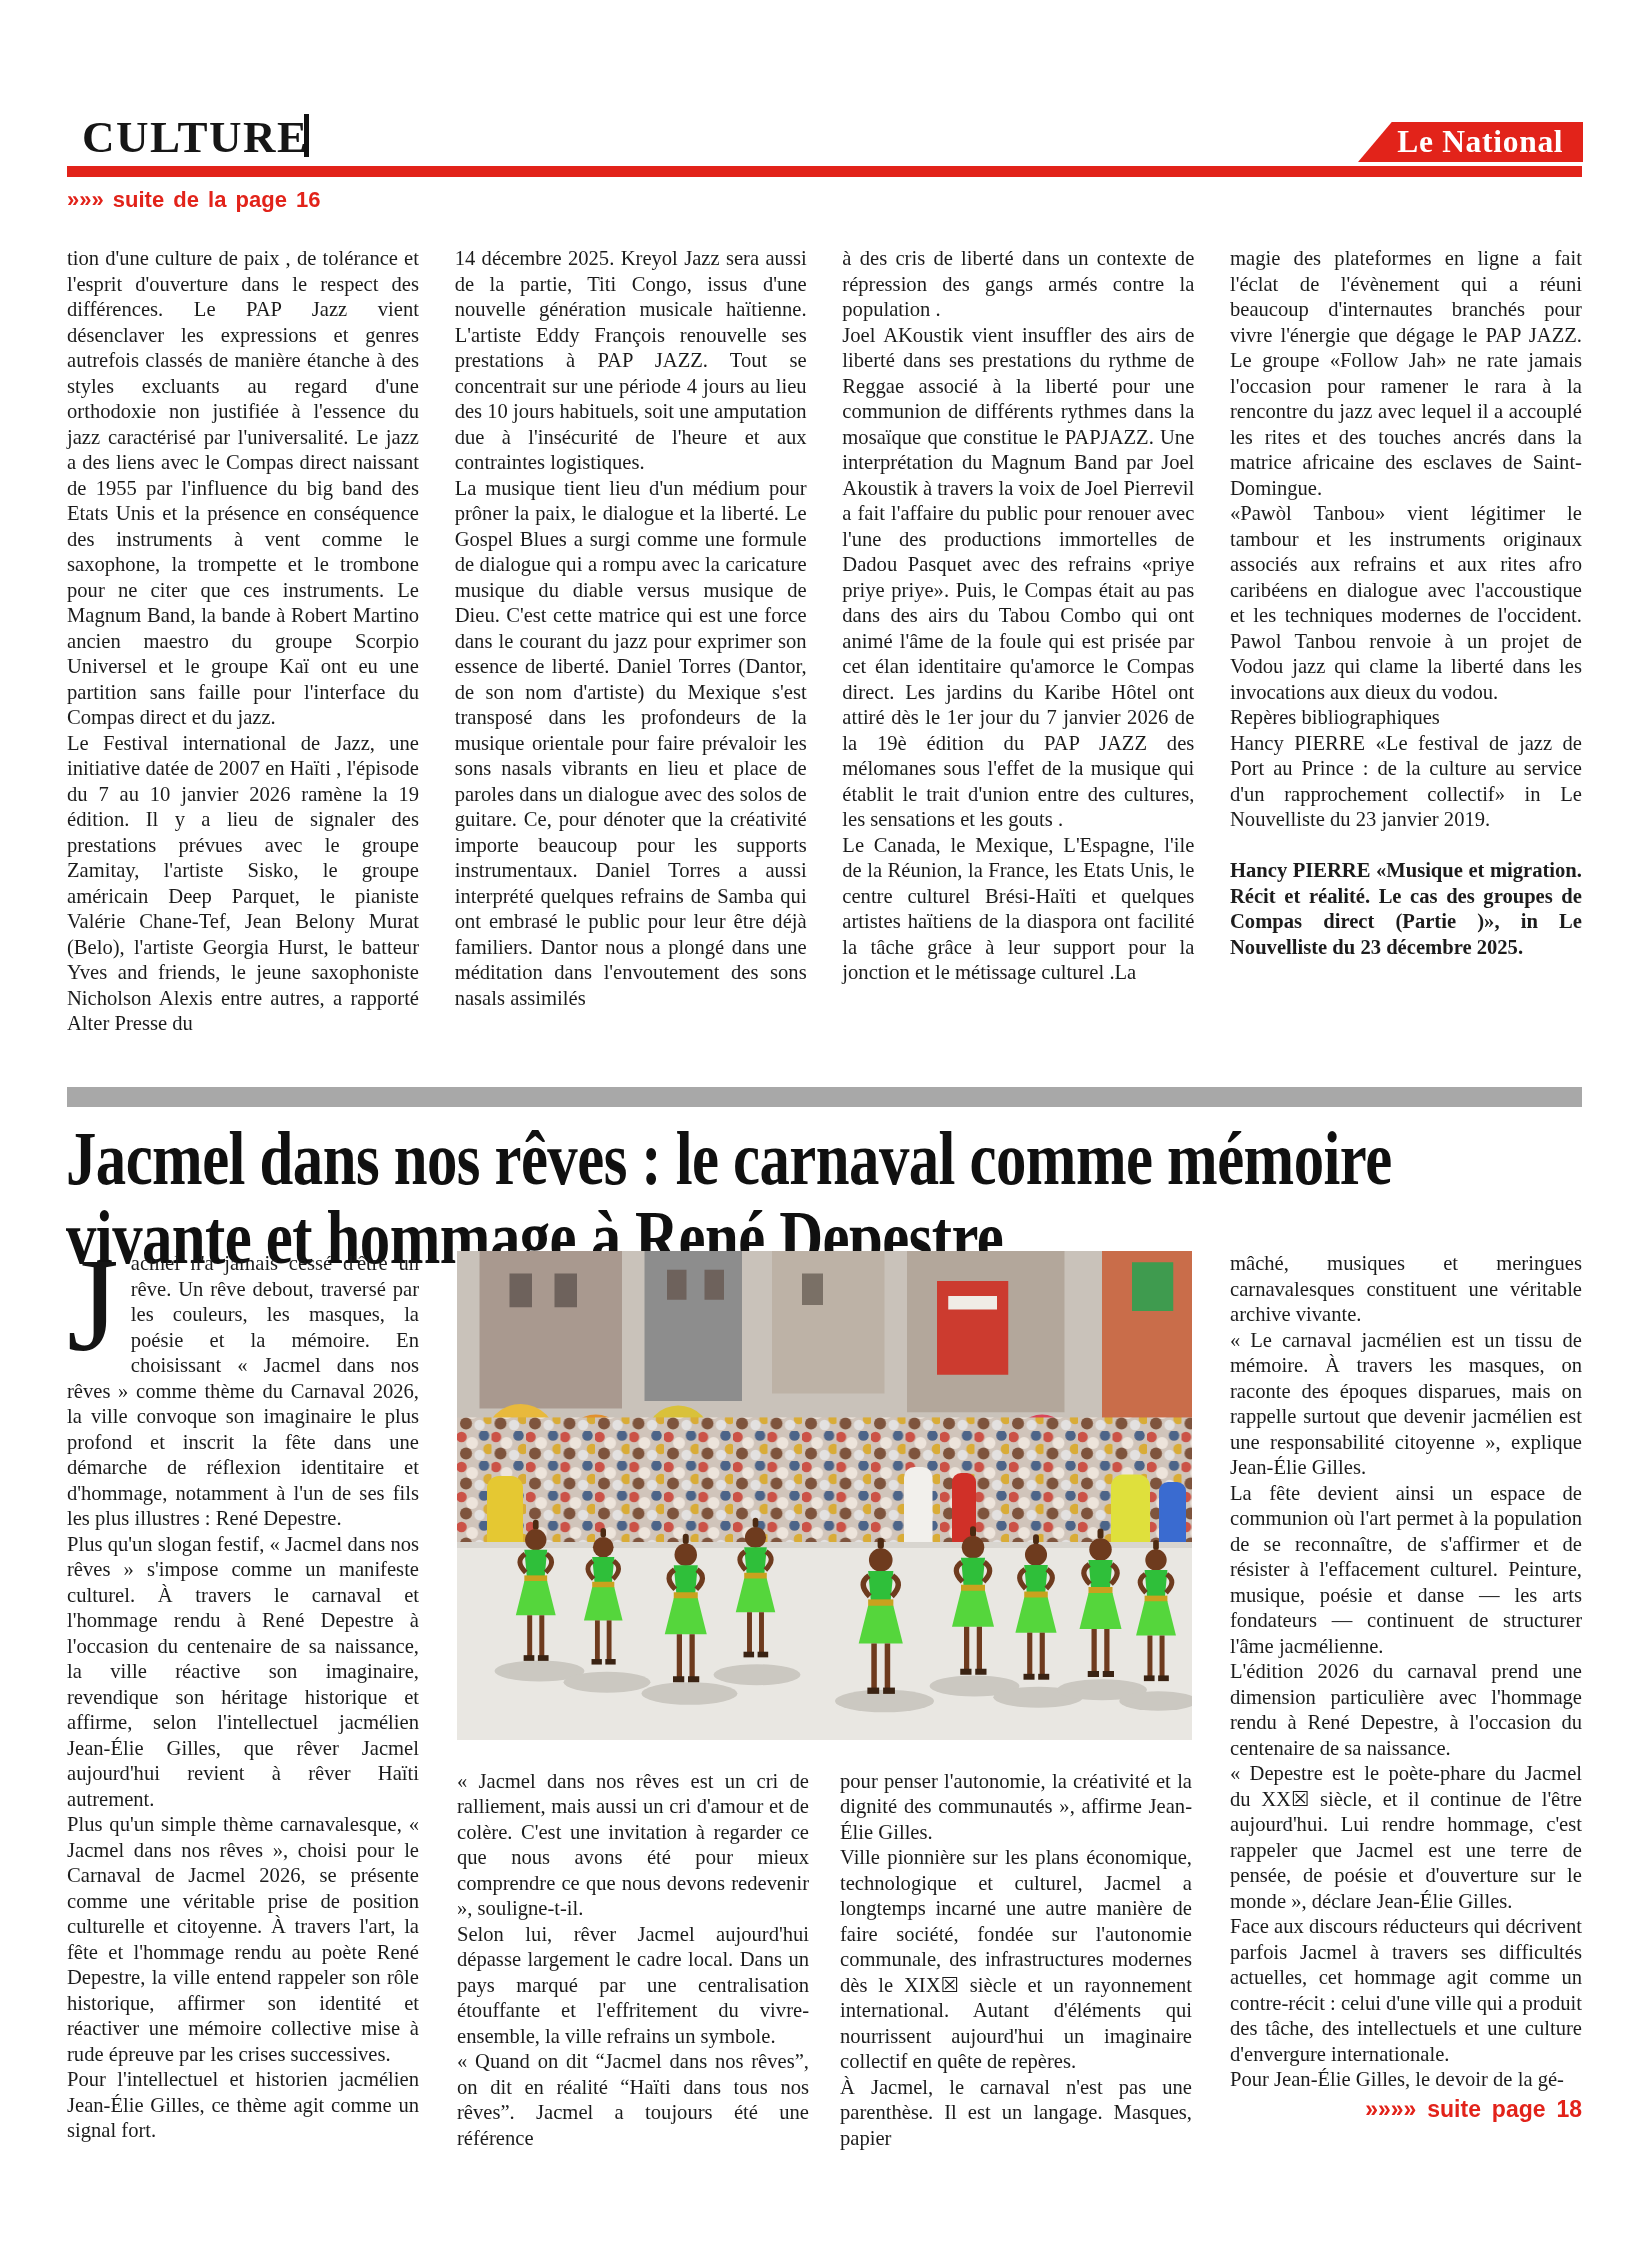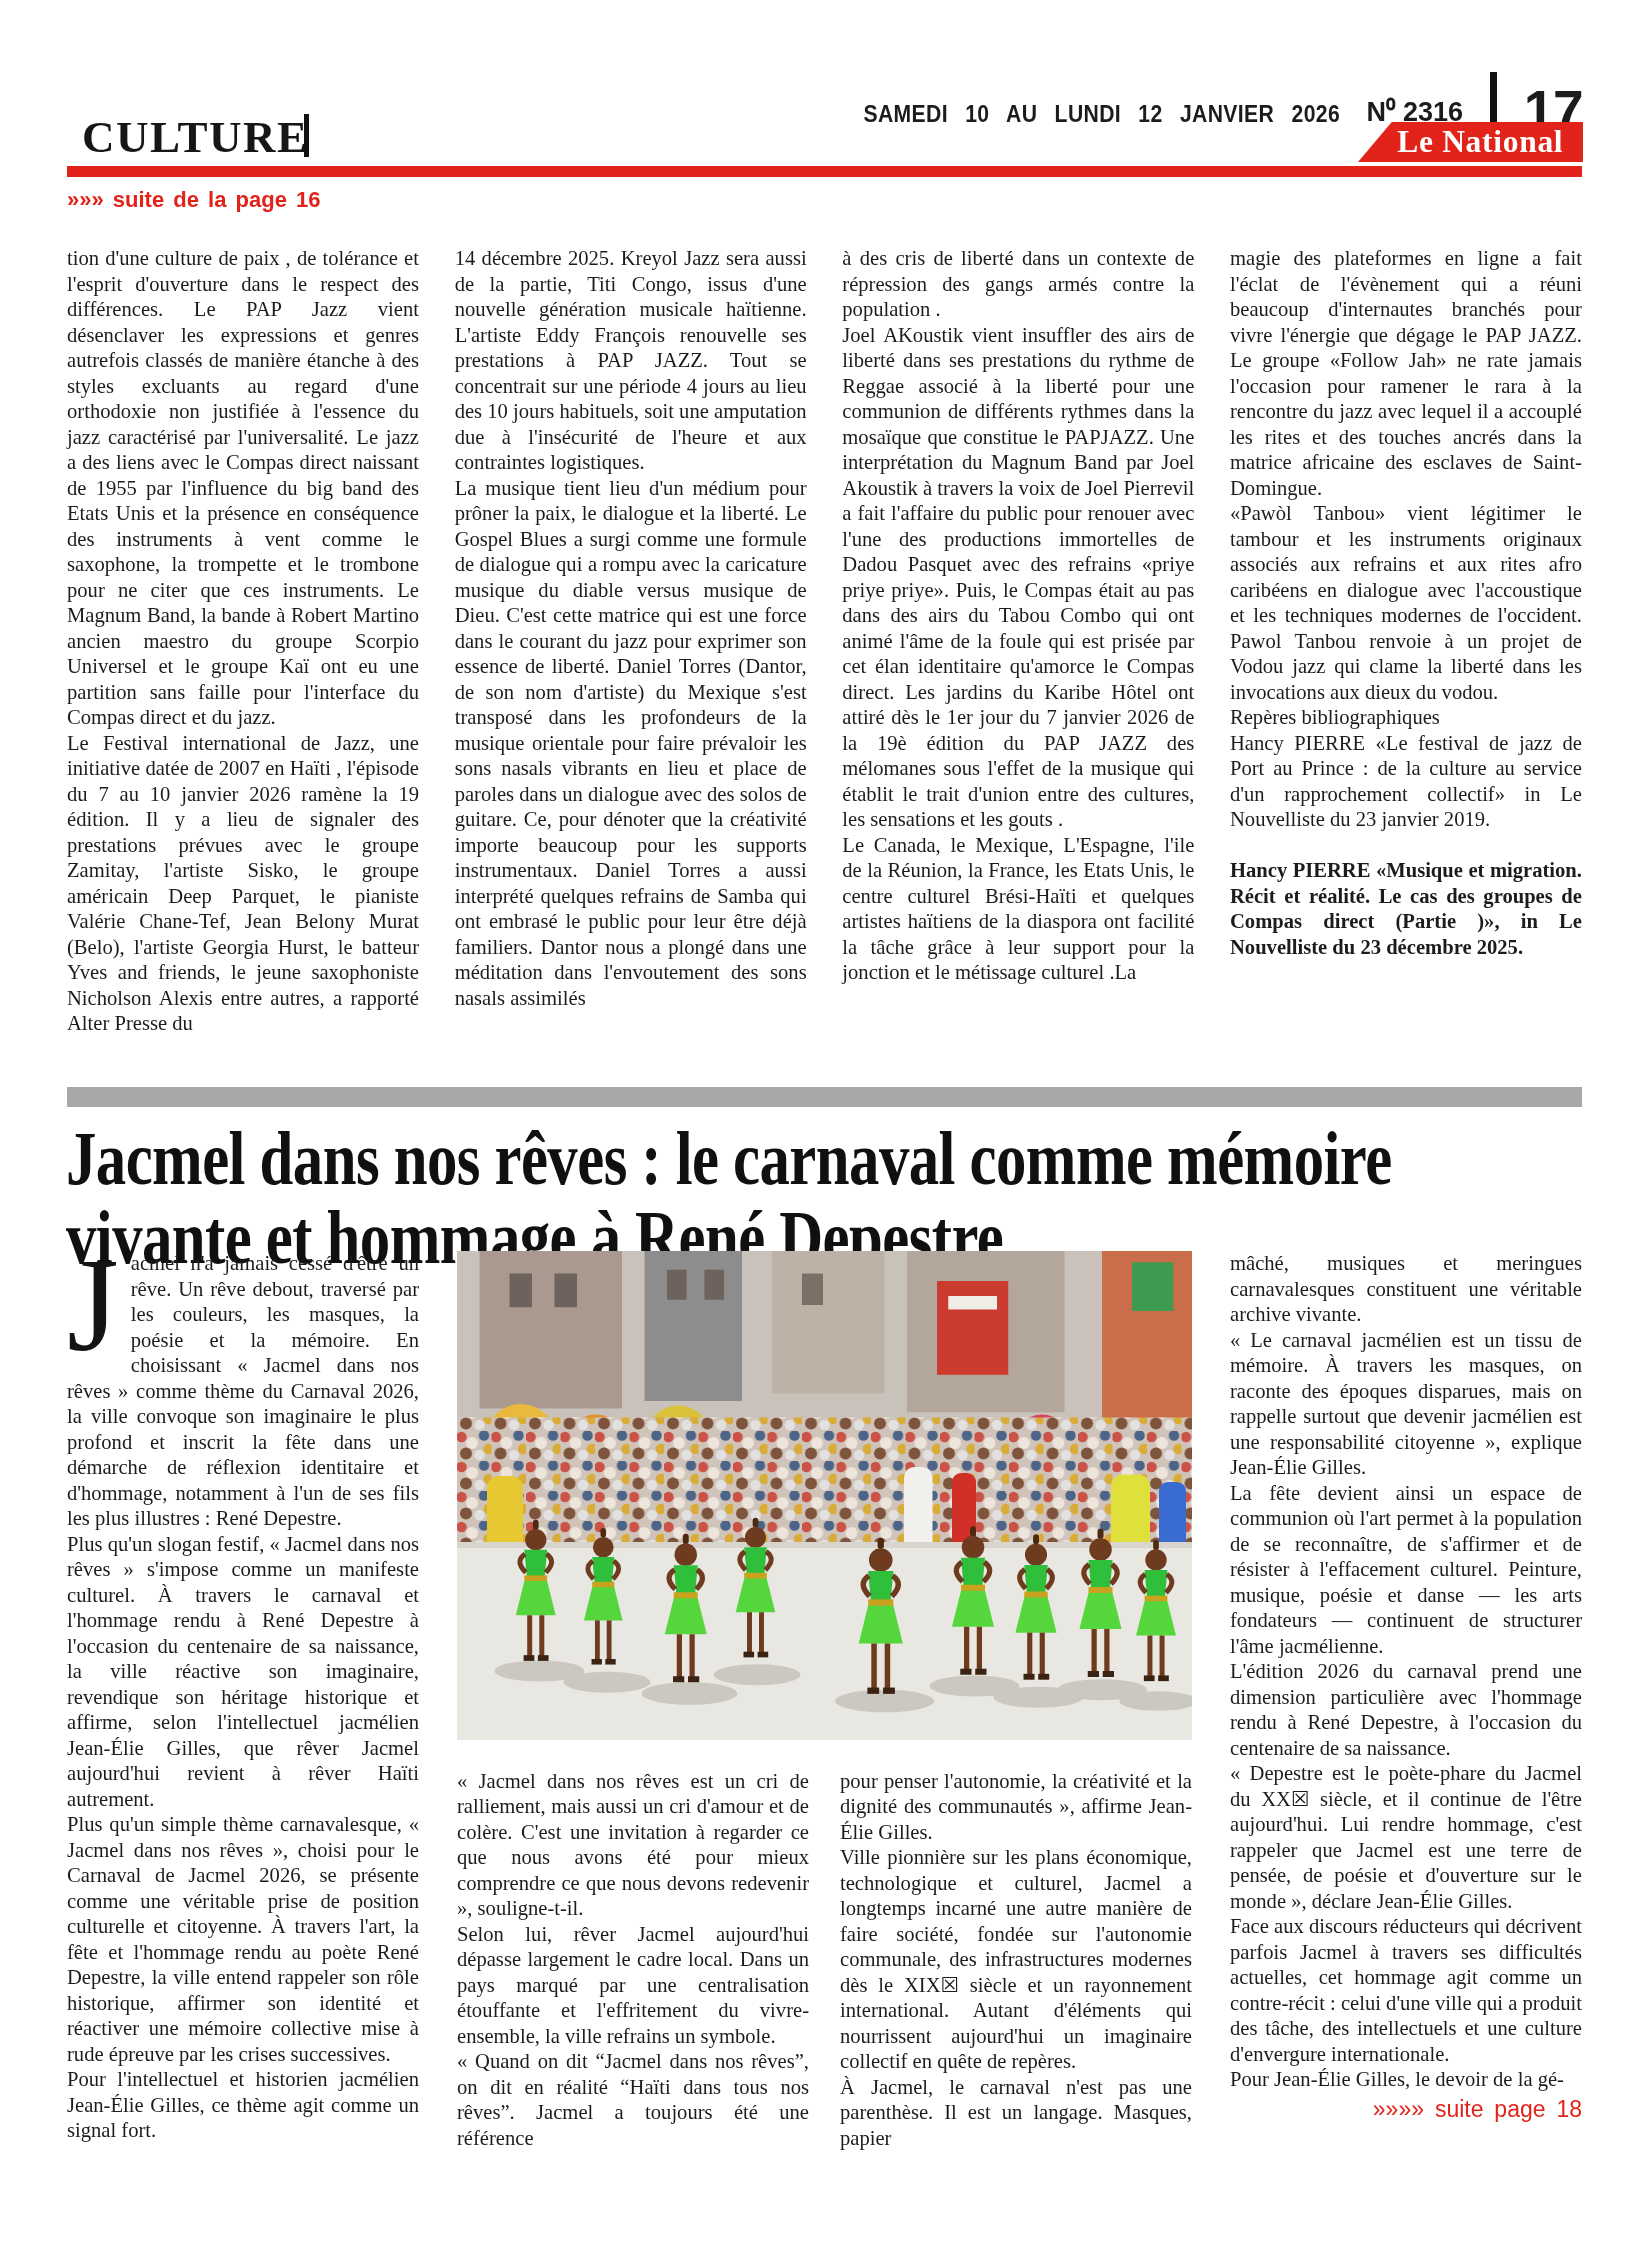"SAMEDI 10 AU LUNDI 12" div.masthead { html: <div> <div>SAMEDI 10 AU LUNDI 12 JANVIER 2026</div> <div>N⁰ 2316</div> <div></div> <div>17</div> </div> -> none }
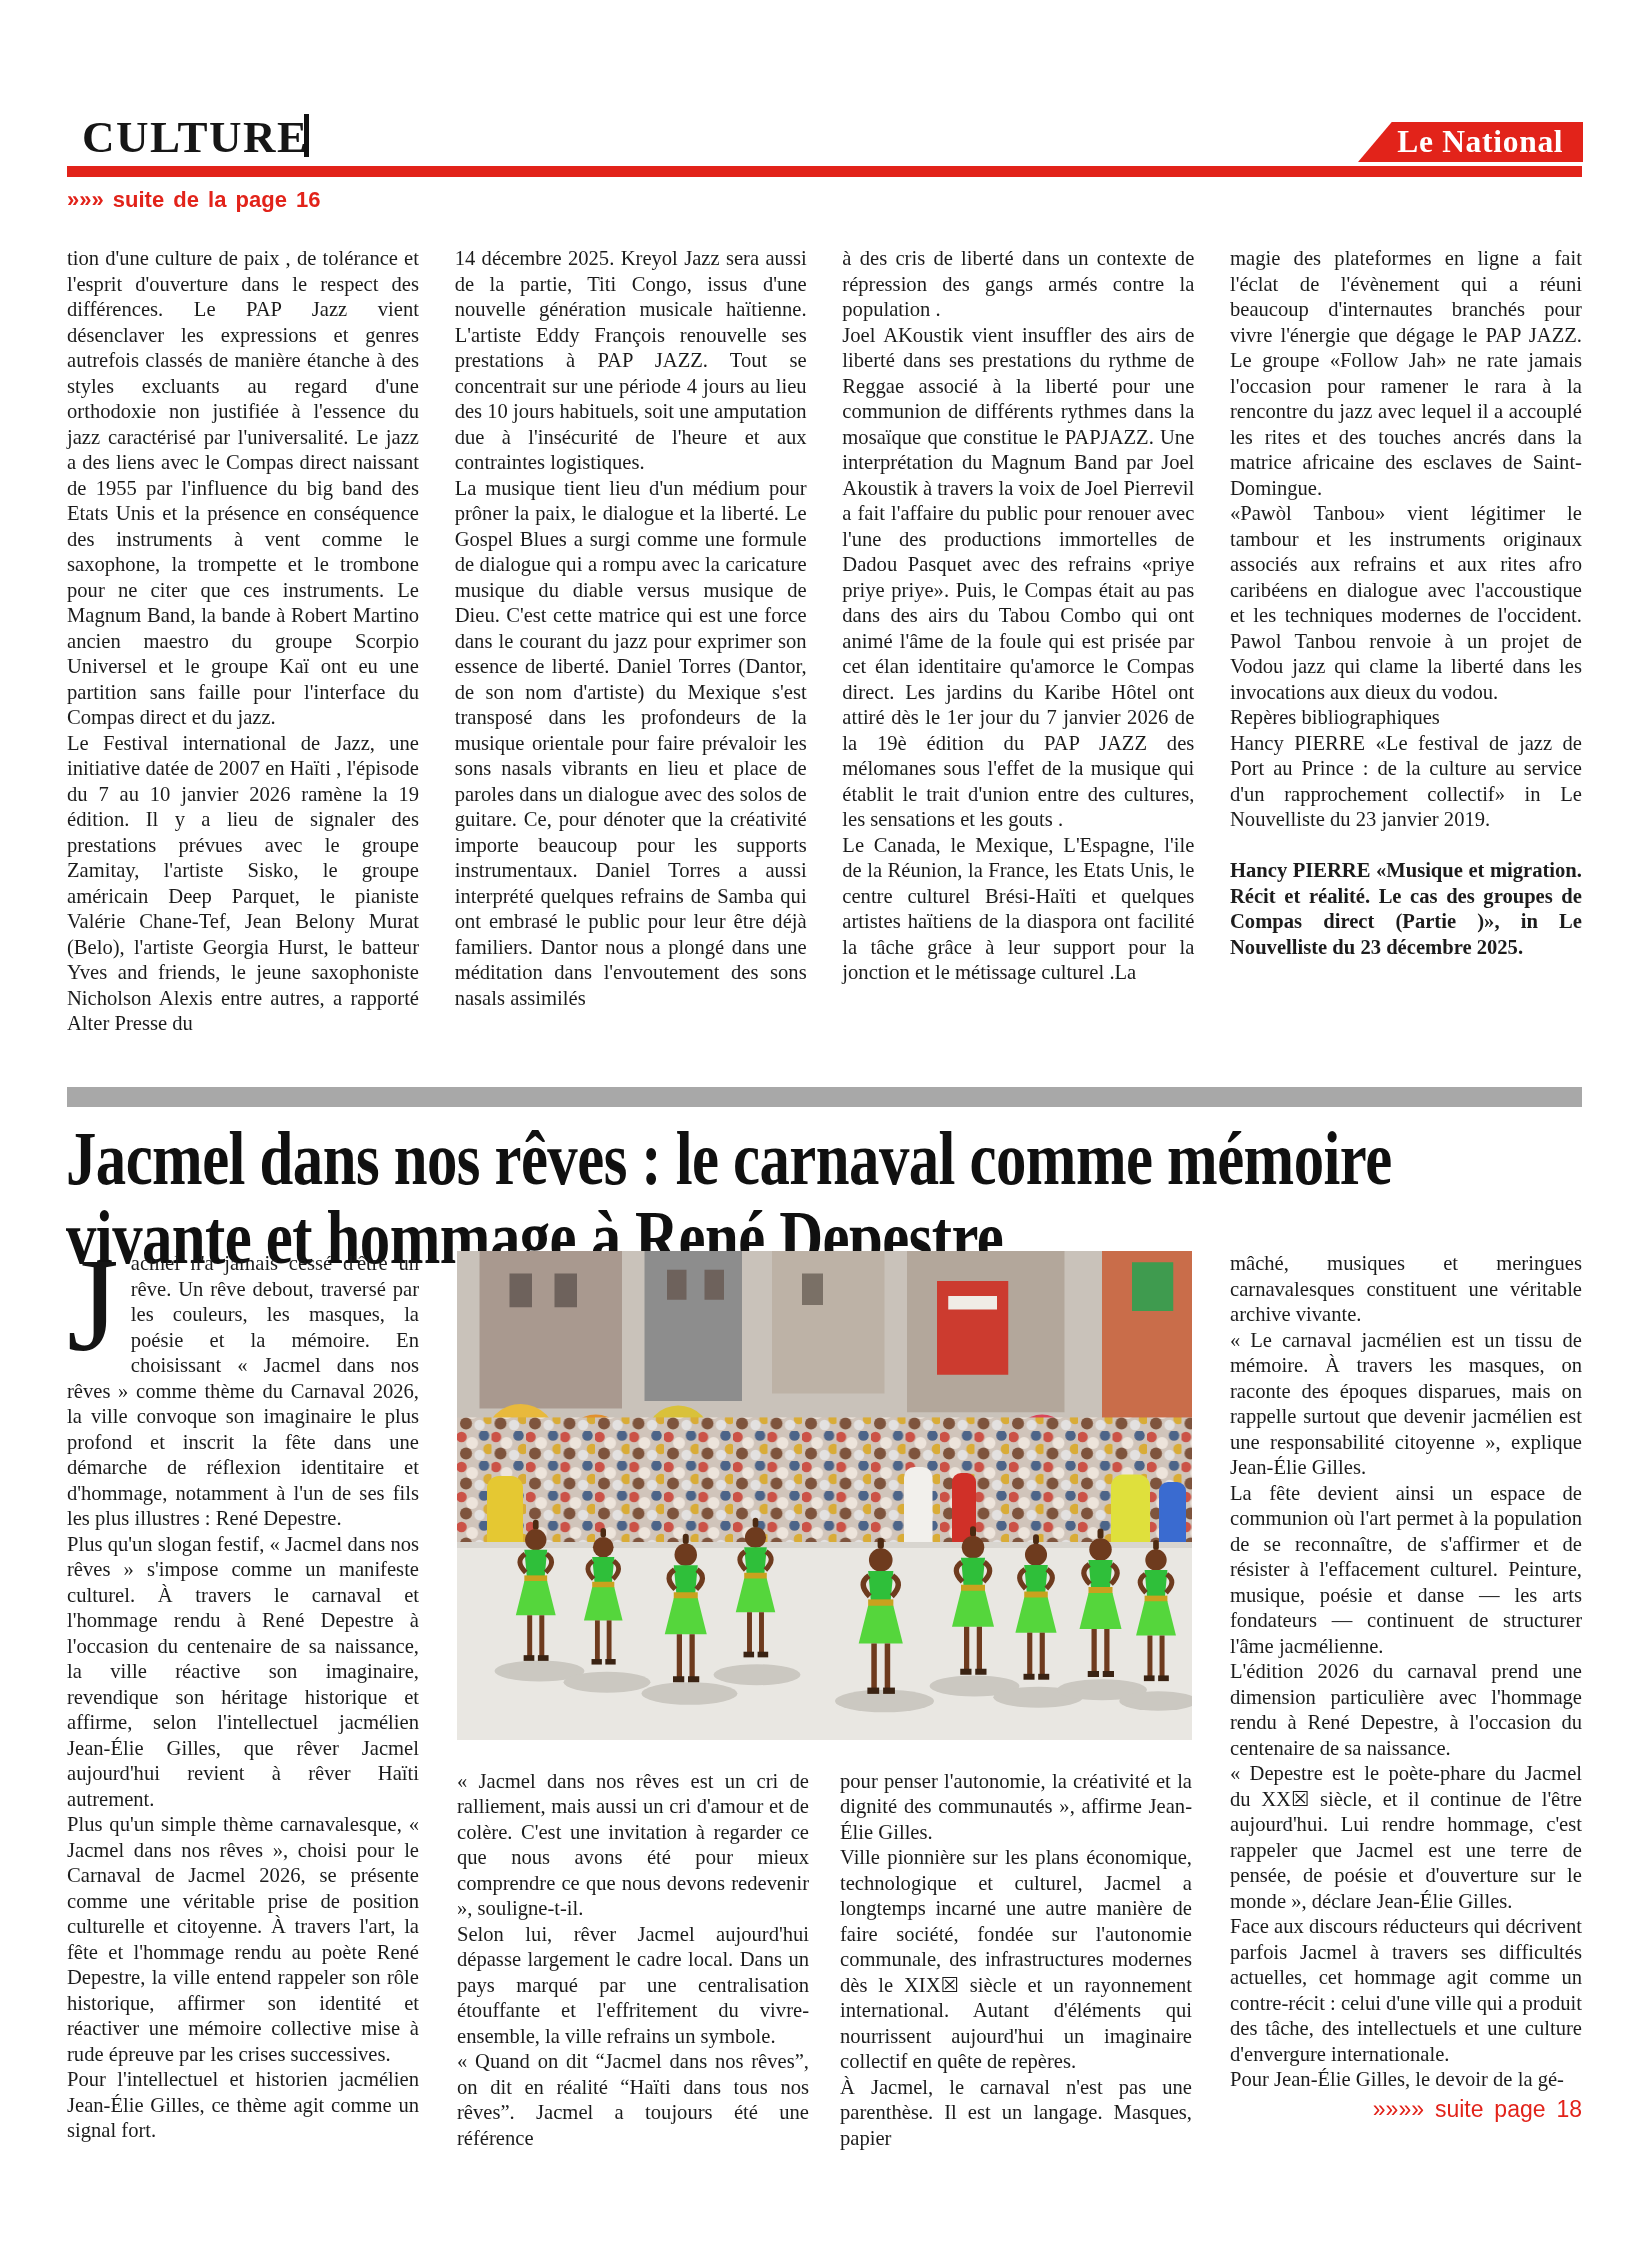"»»»» suite page 18" .suite-bottom { font-weight: 400 -> 700 }
